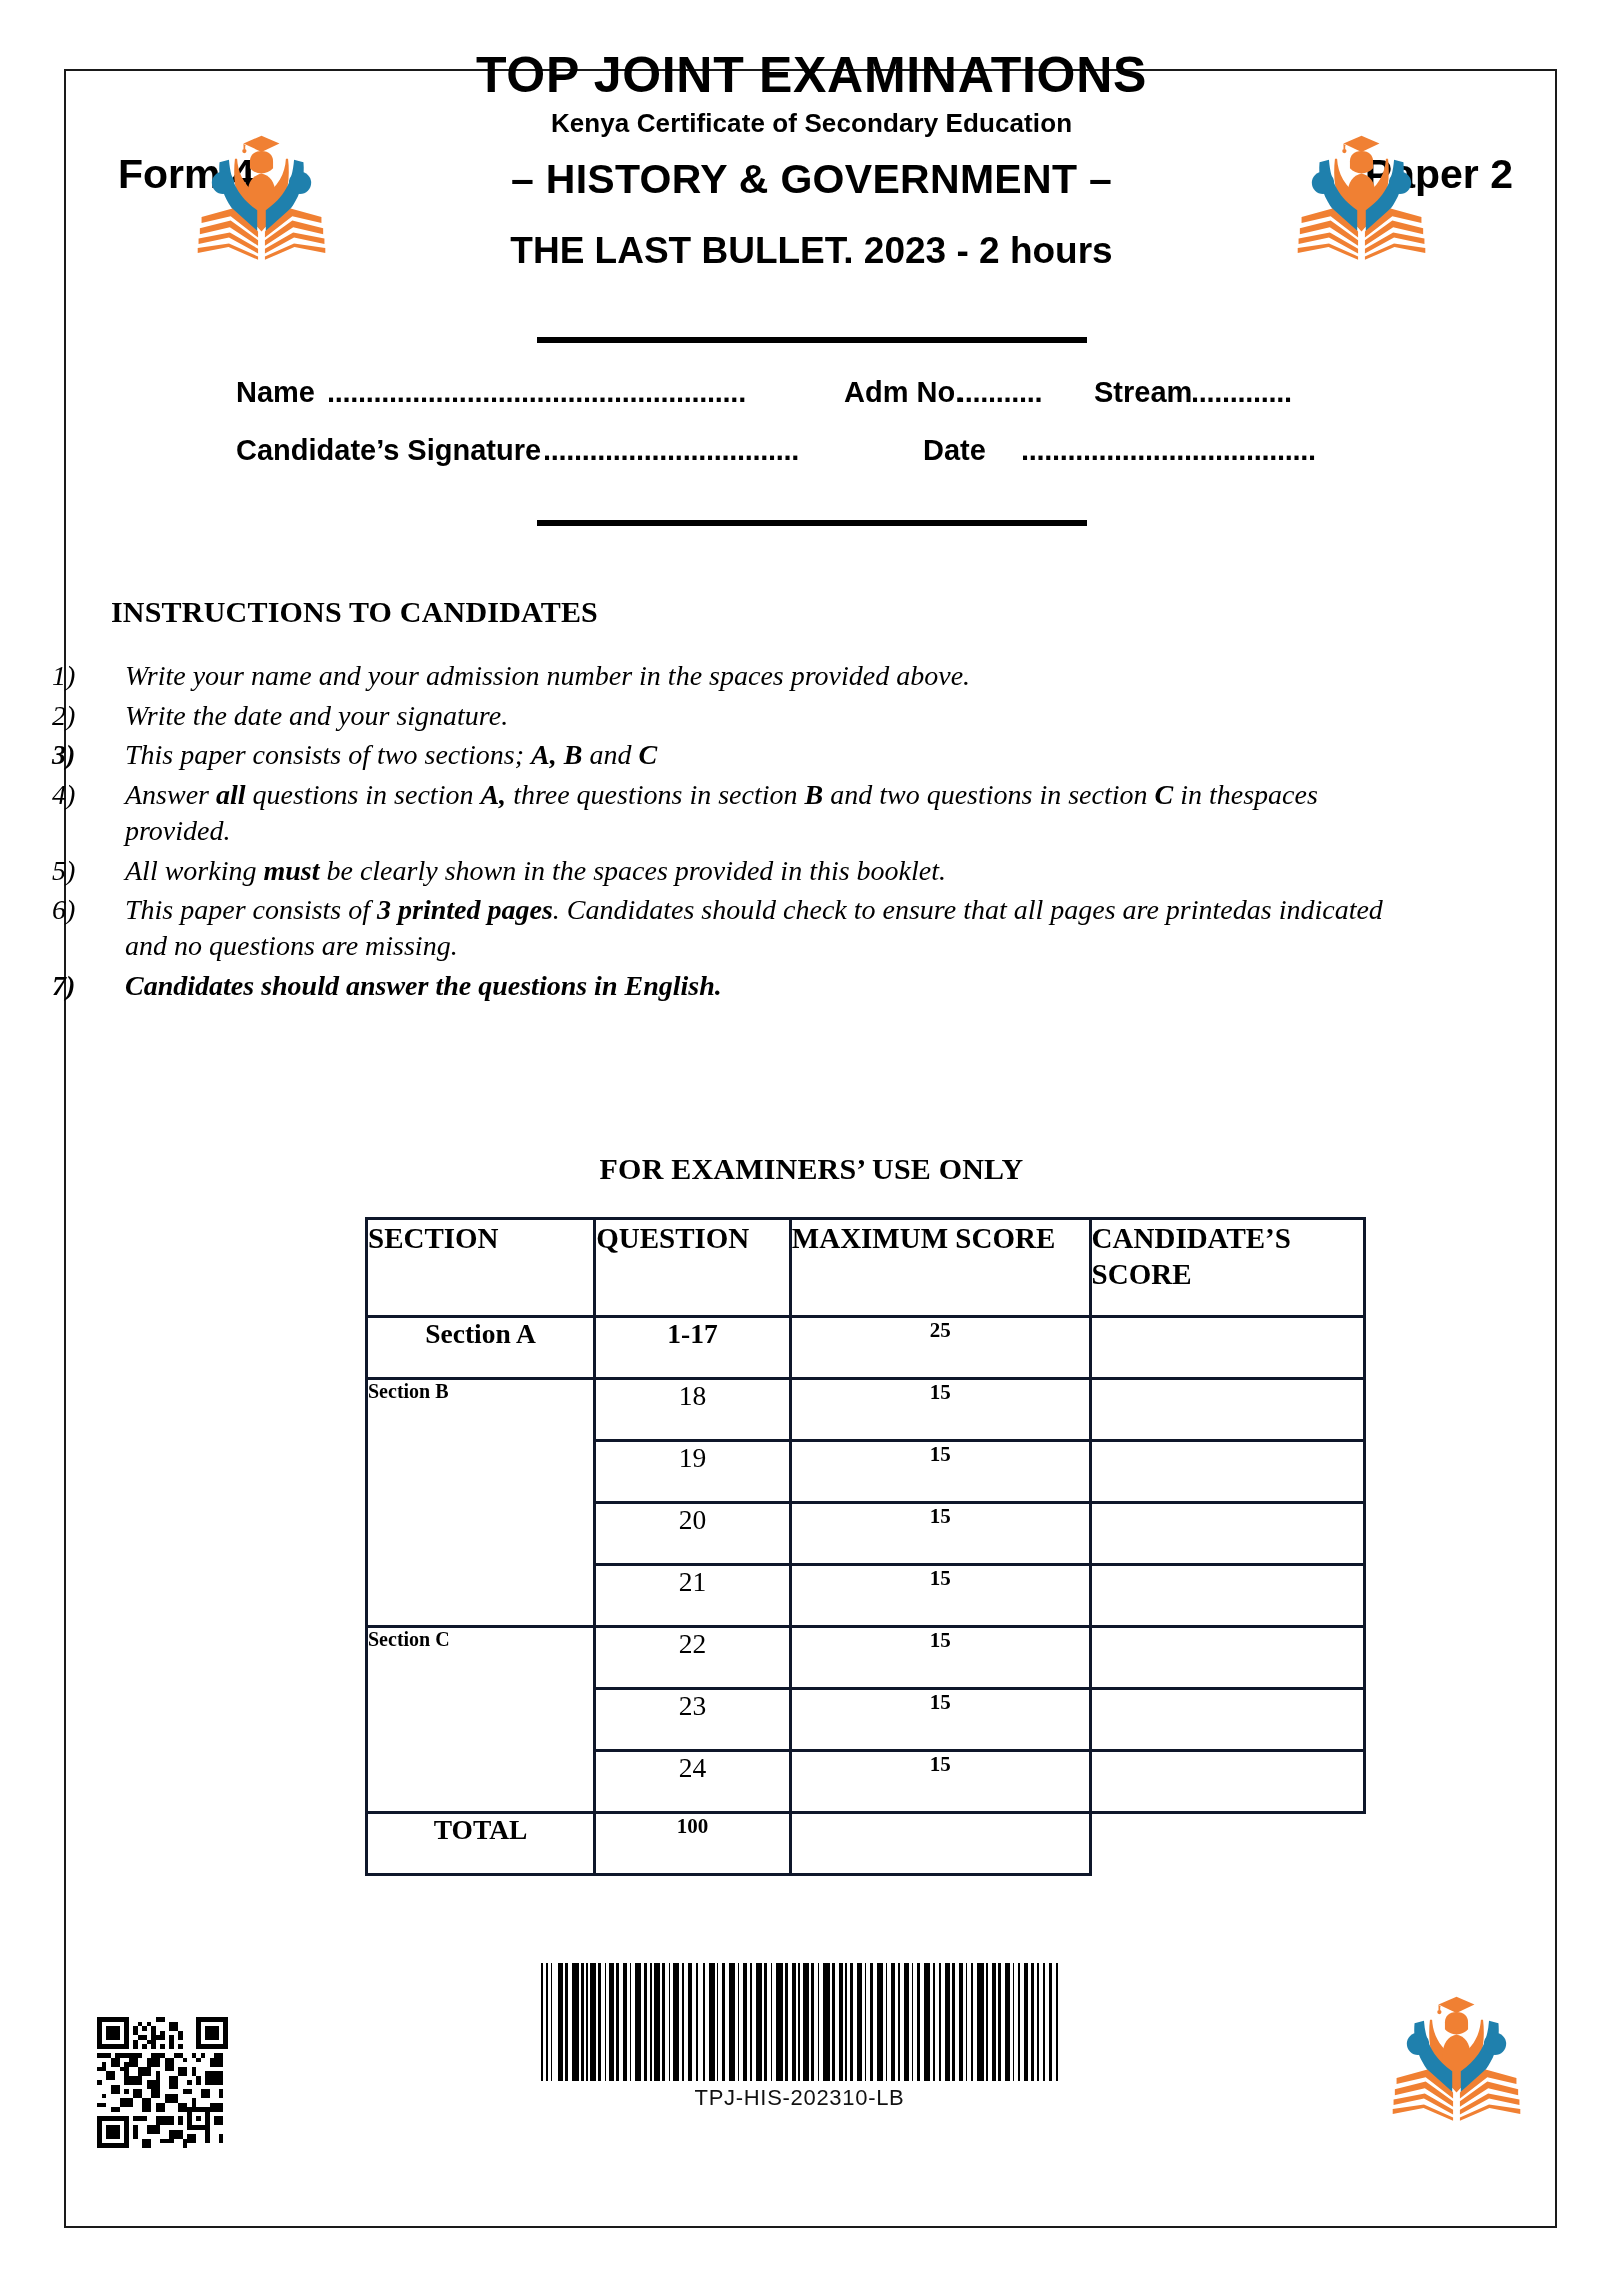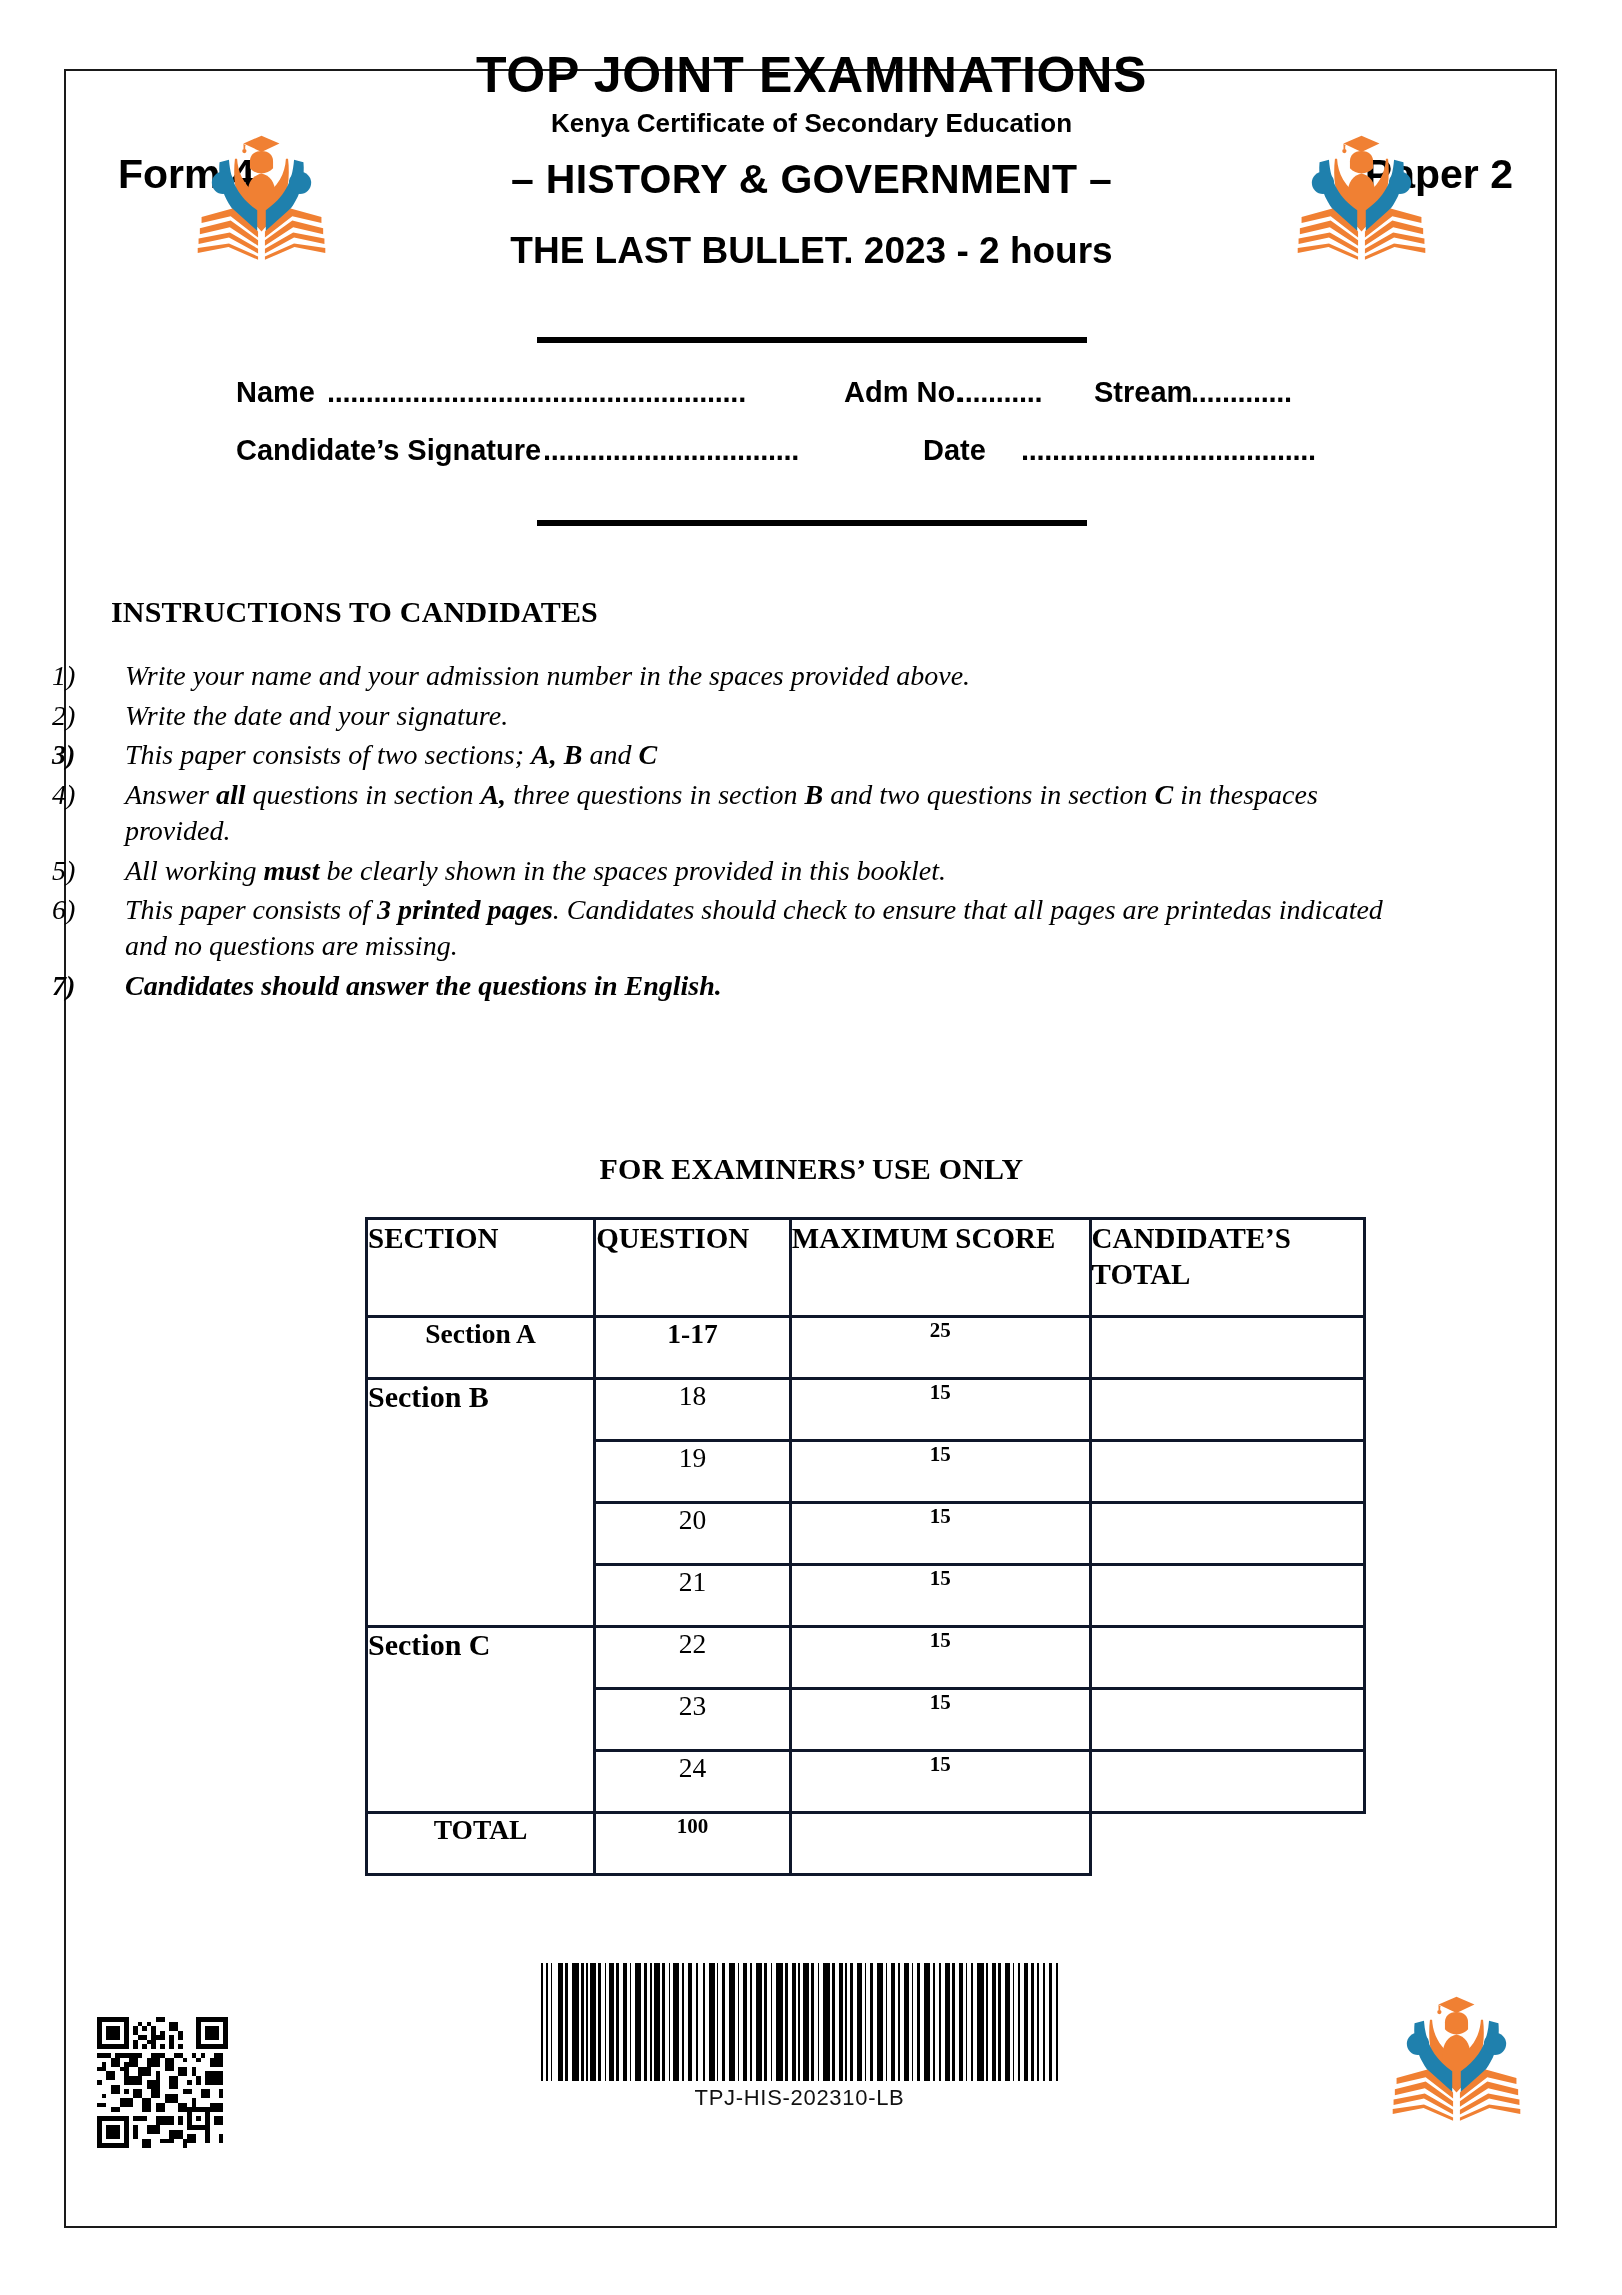"CANDIDATE’S TOTAL" td.th-cell { text: TOTAL -> SCORE }
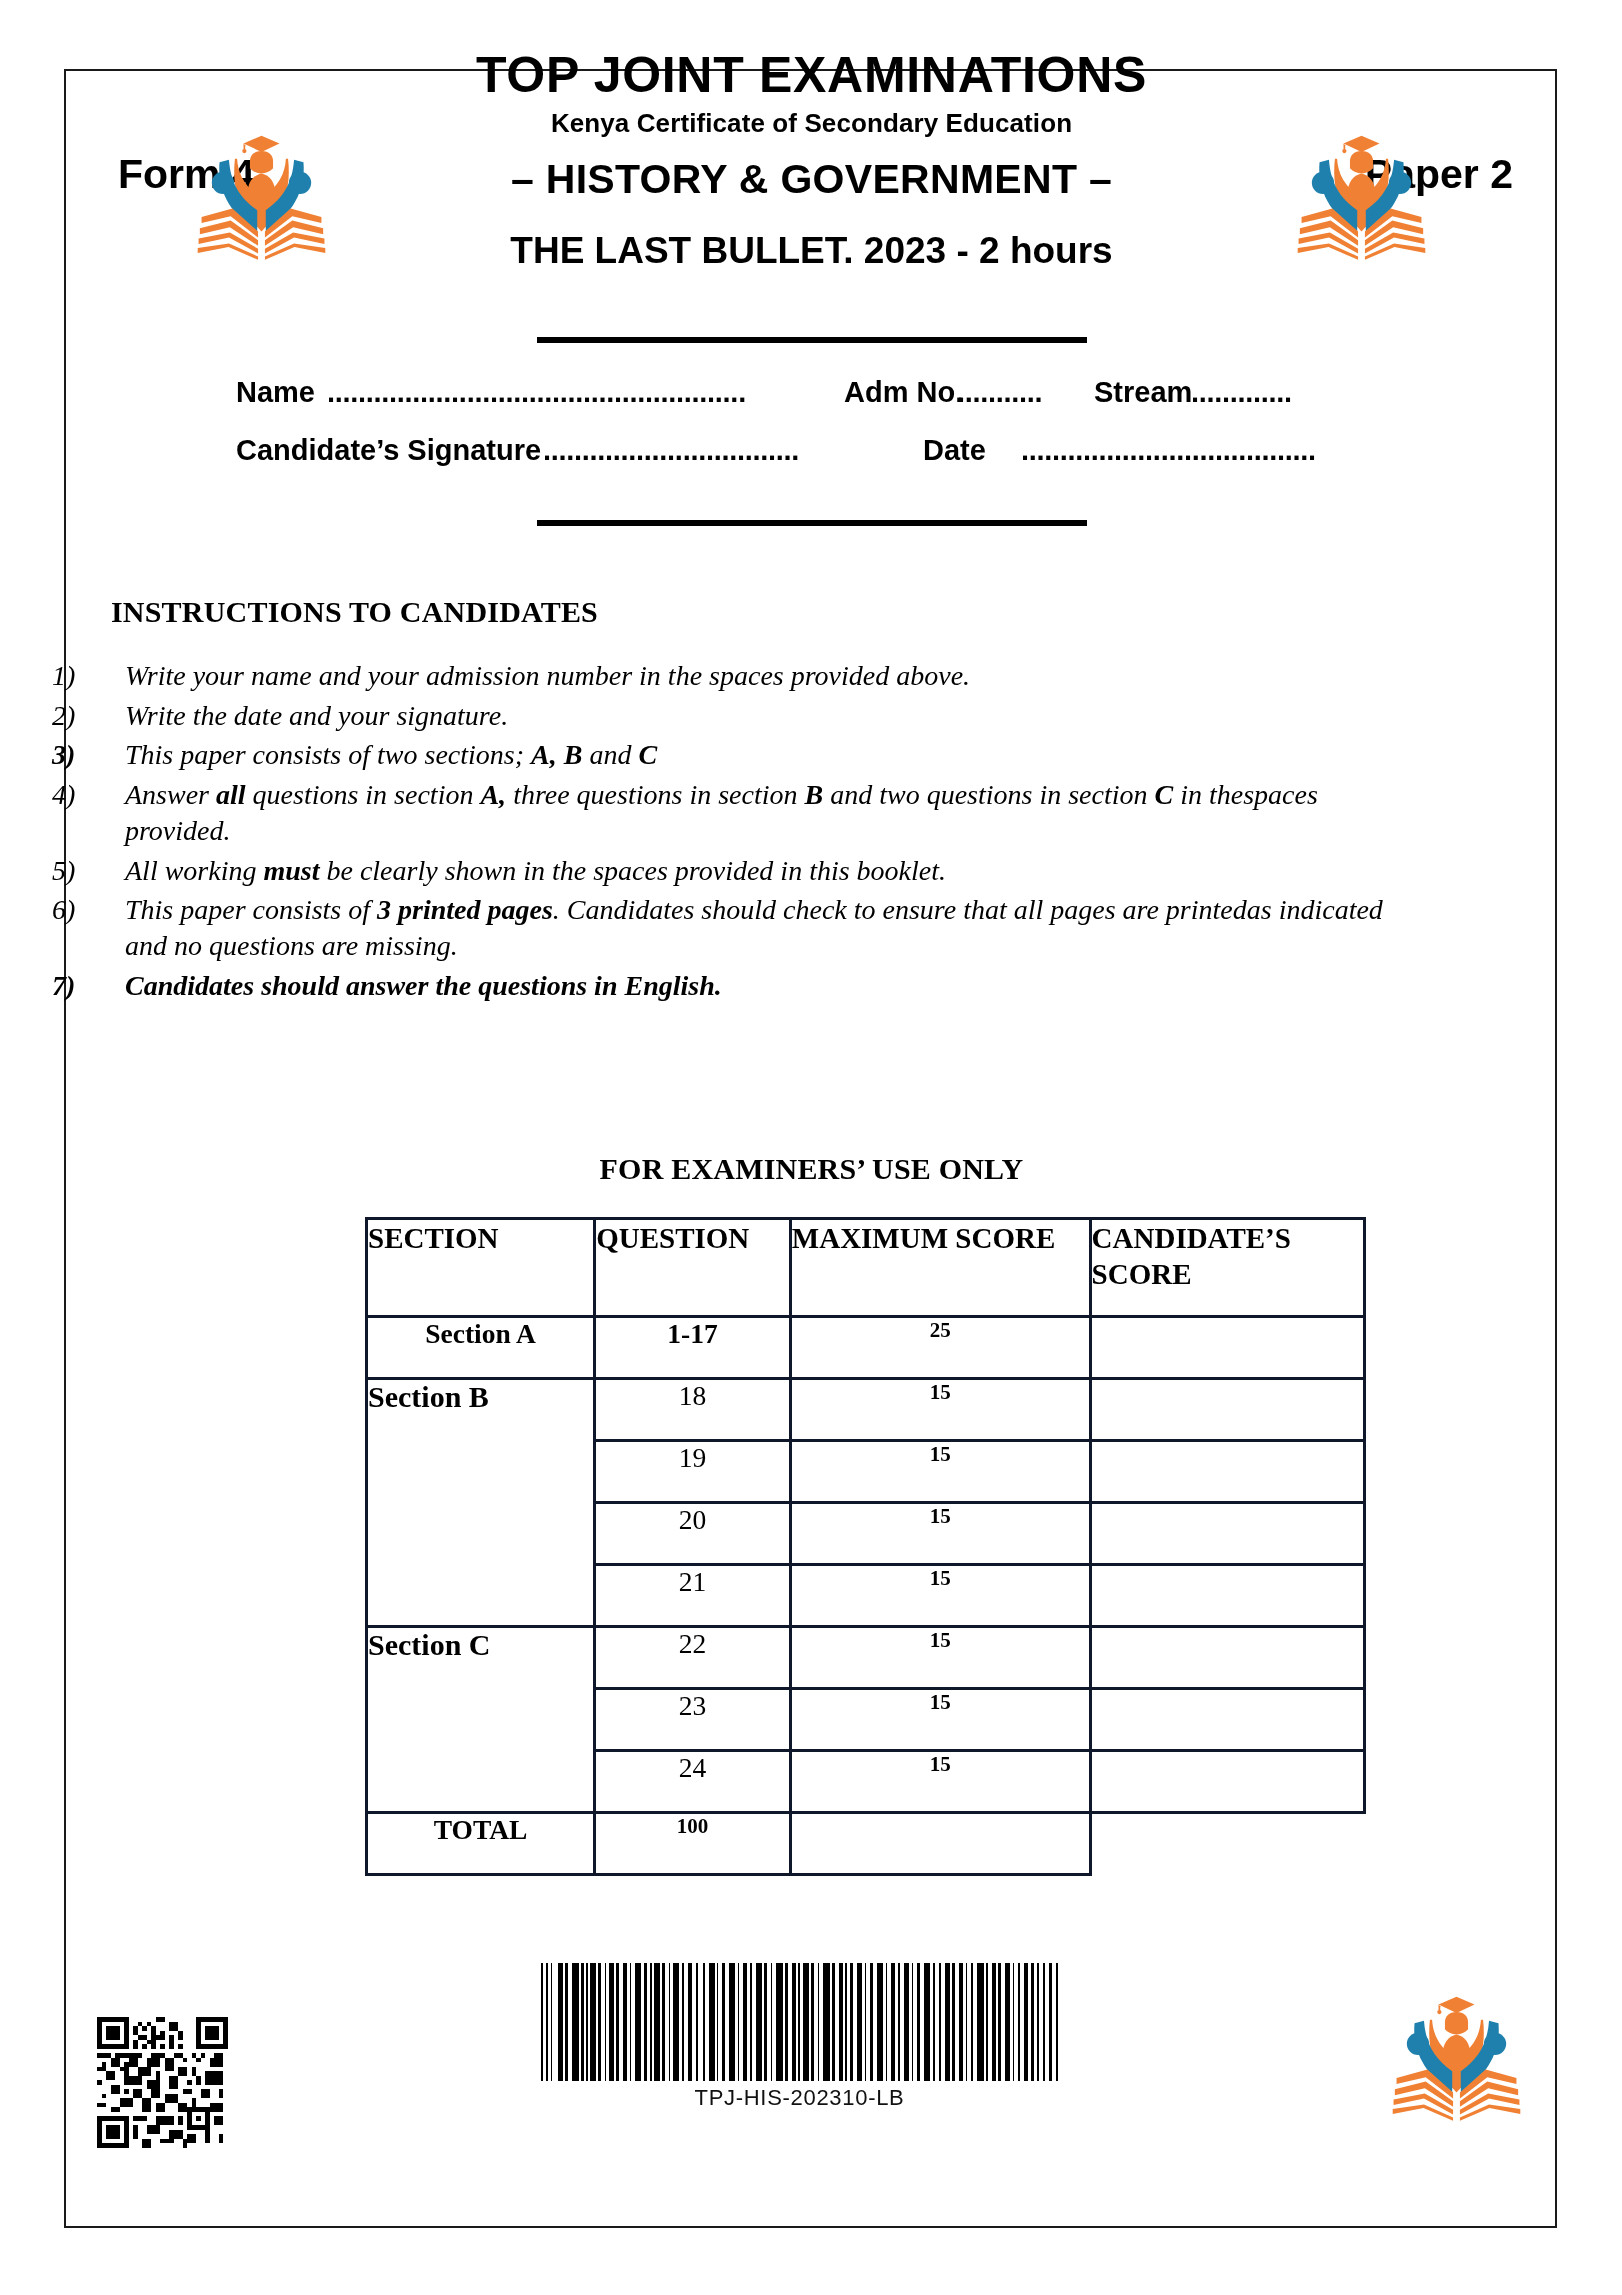"Section B" .cell-sec-mid { font-size: 30px -> 20px }
